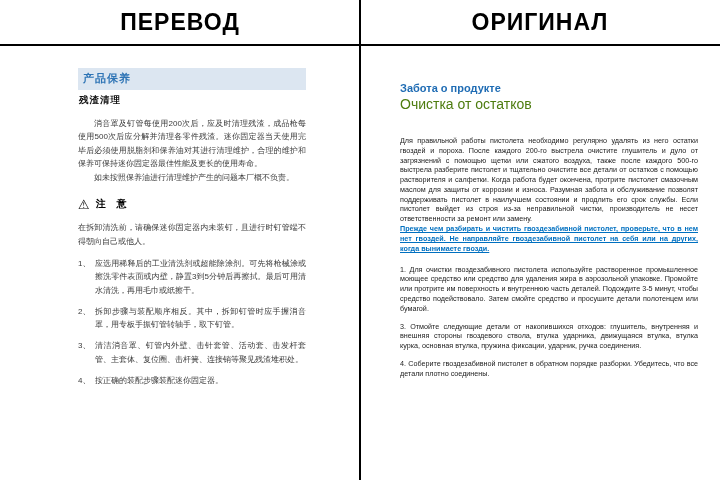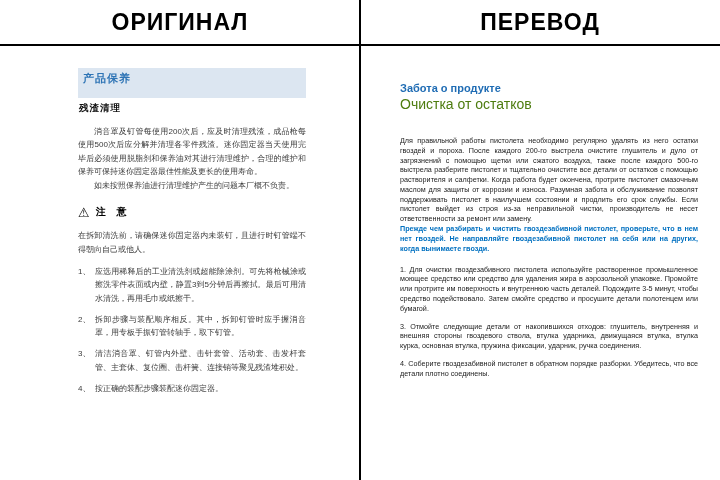"ОРИГИНАЛ" div.header-cell { order: before "ПЕРЕВОД" -> after "ПЕРЕВОД" }
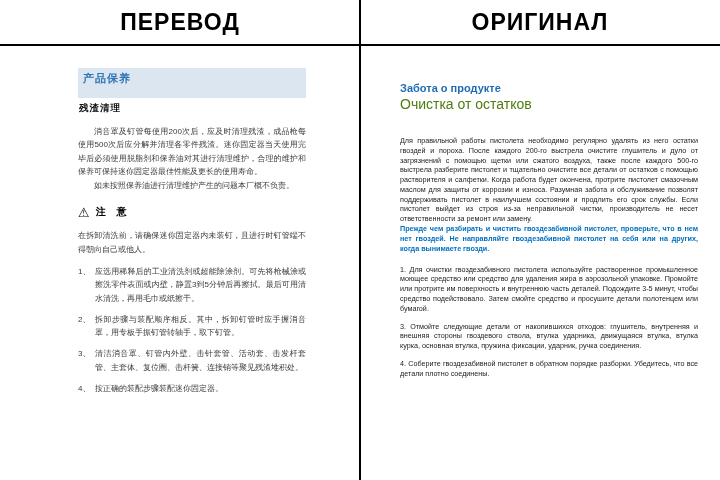"产品保养" .cn-title-bar { padding: 3px 5px 12px -> 3px 5px 4px }
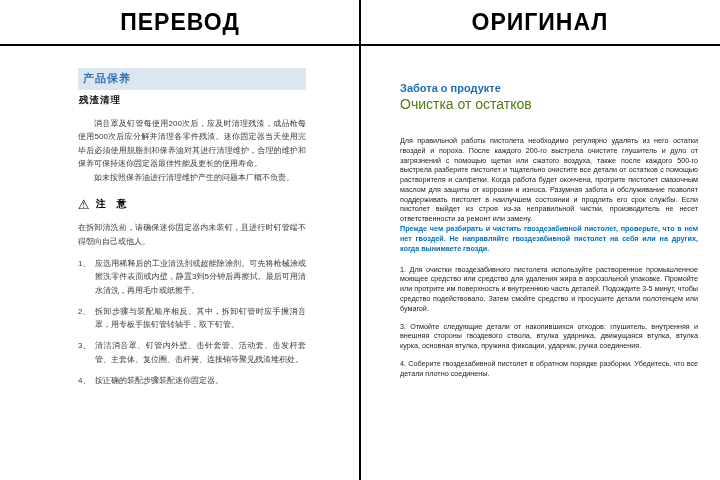"Прежде чем разбирать и чистить" .ru-warning { text-decoration: none -> underline }
